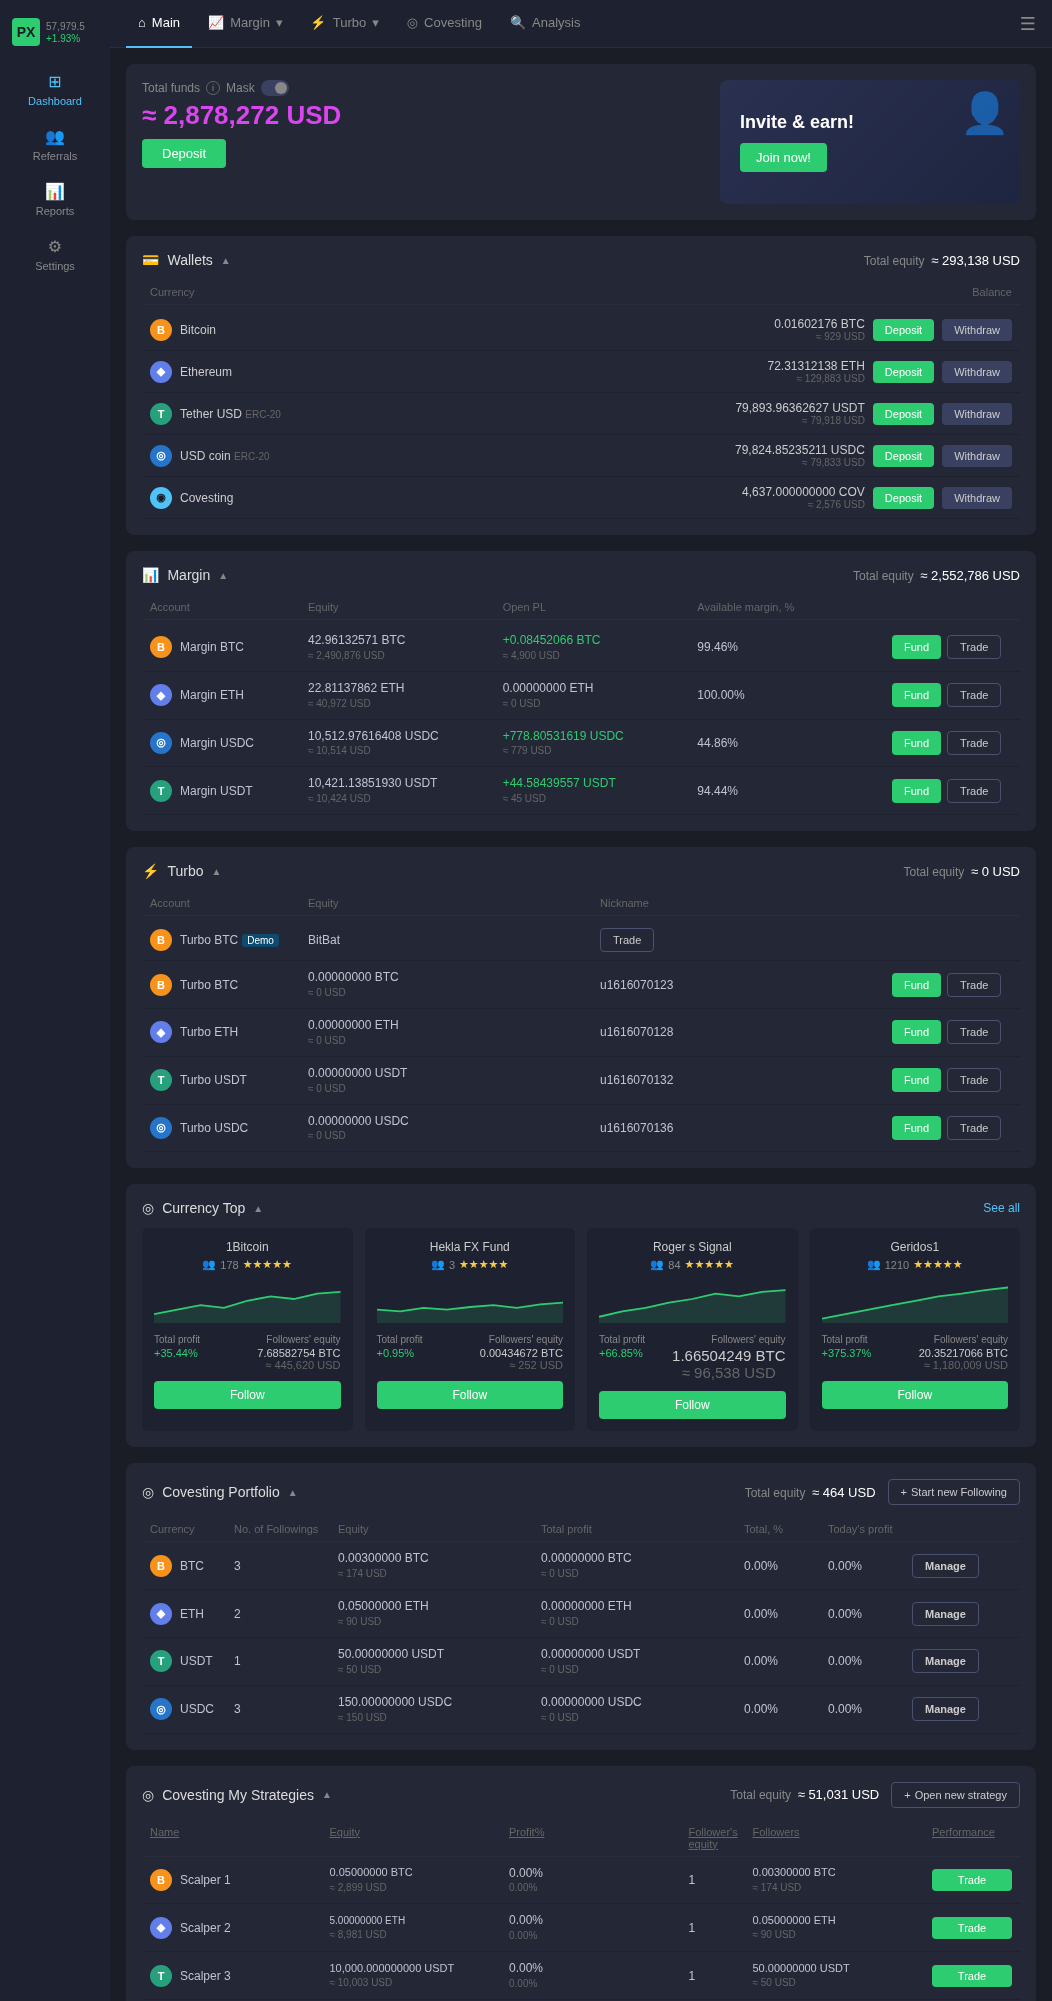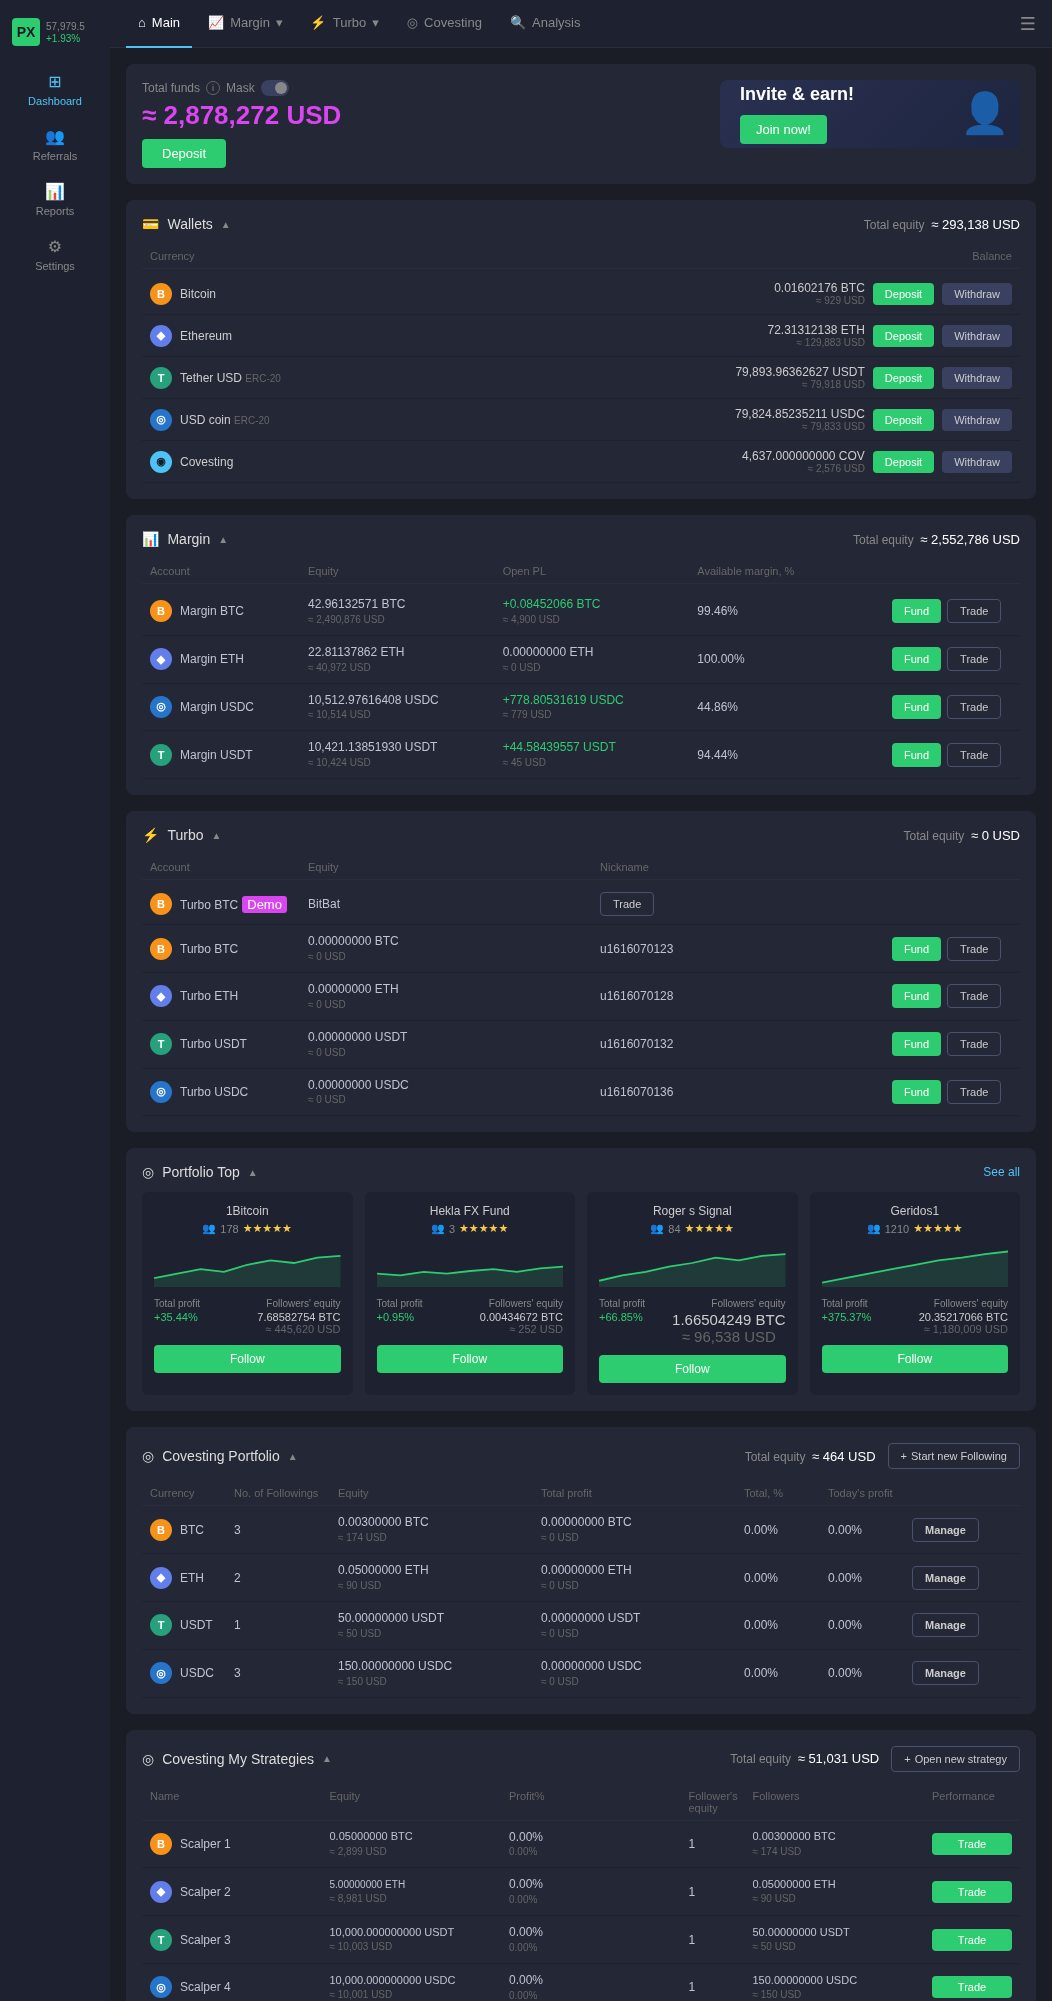"Invite & earn!" .invite-card { padding: 4px 20px -> 32px 20px }
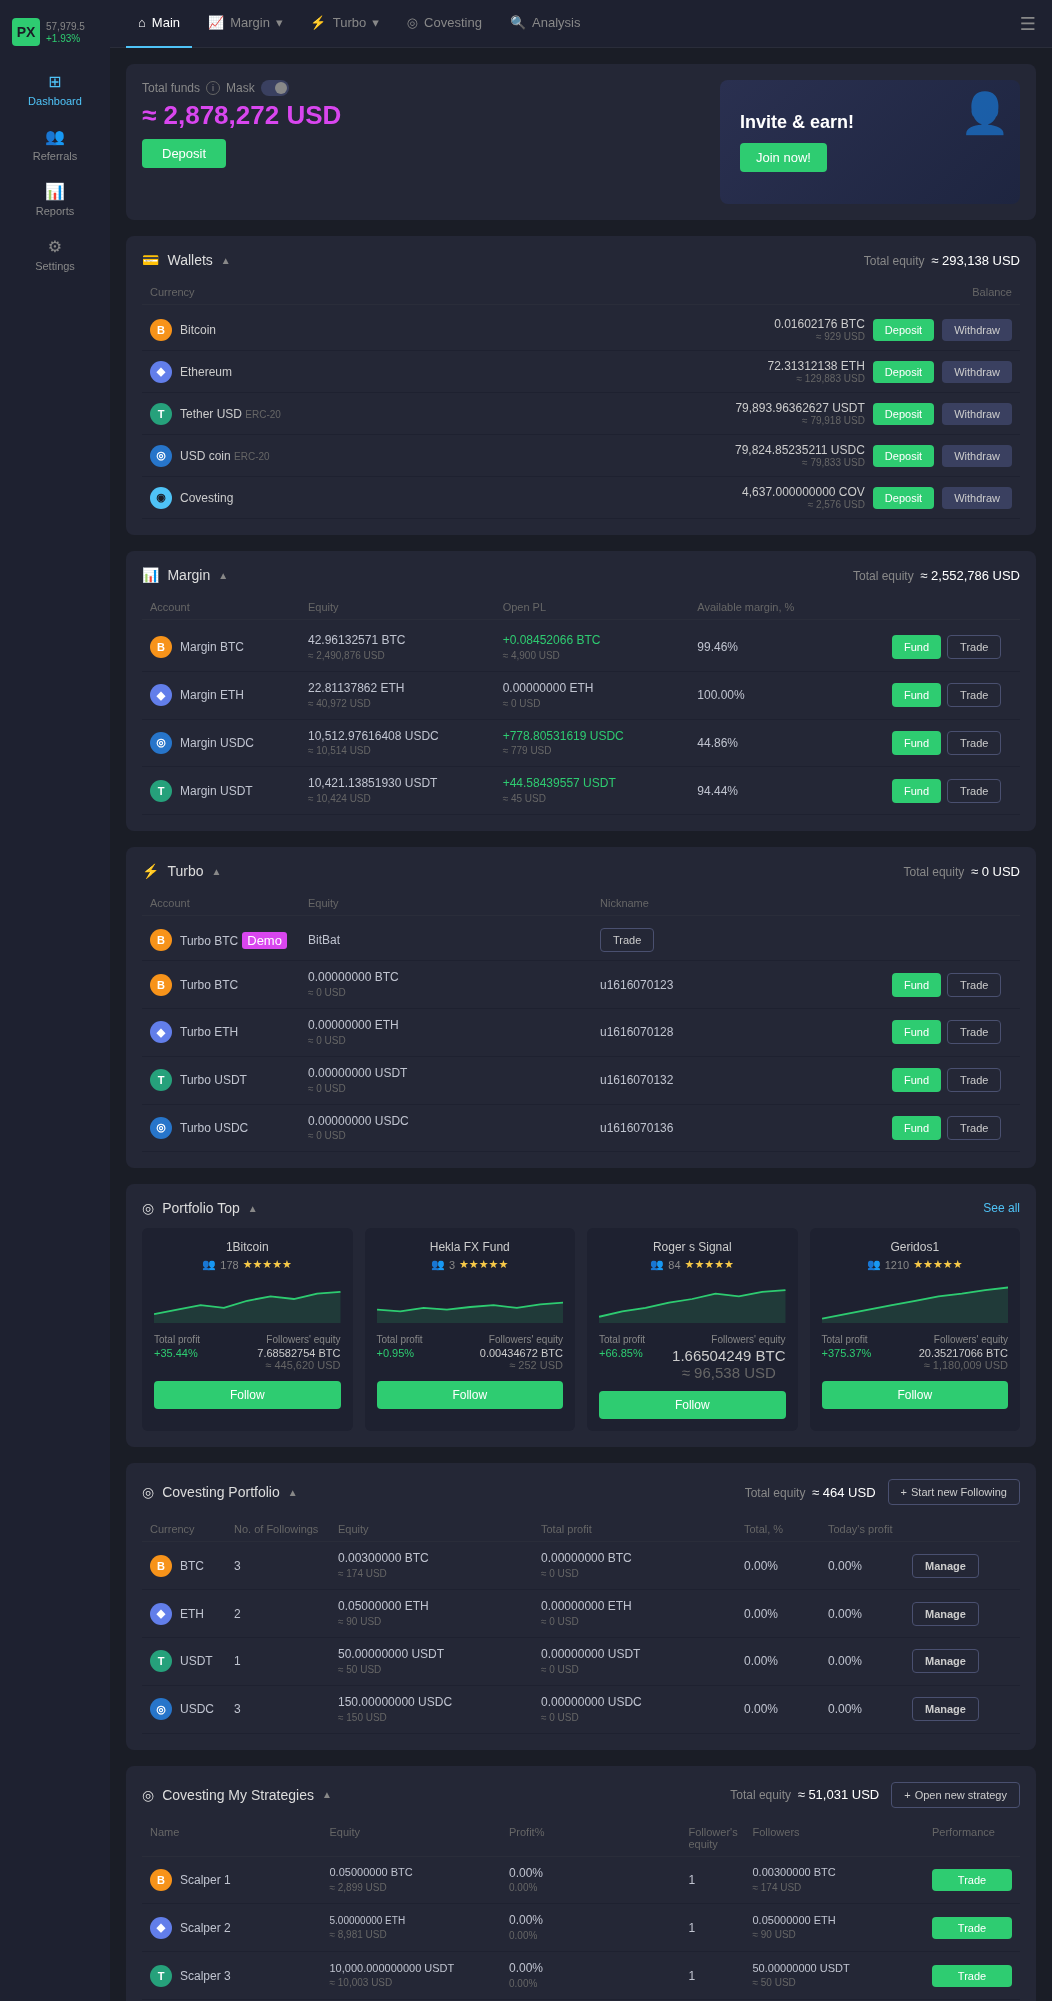"Demo" .demo-badge { background: #d946ef -> #0c4a6e; font-size: 13px -> 10px }
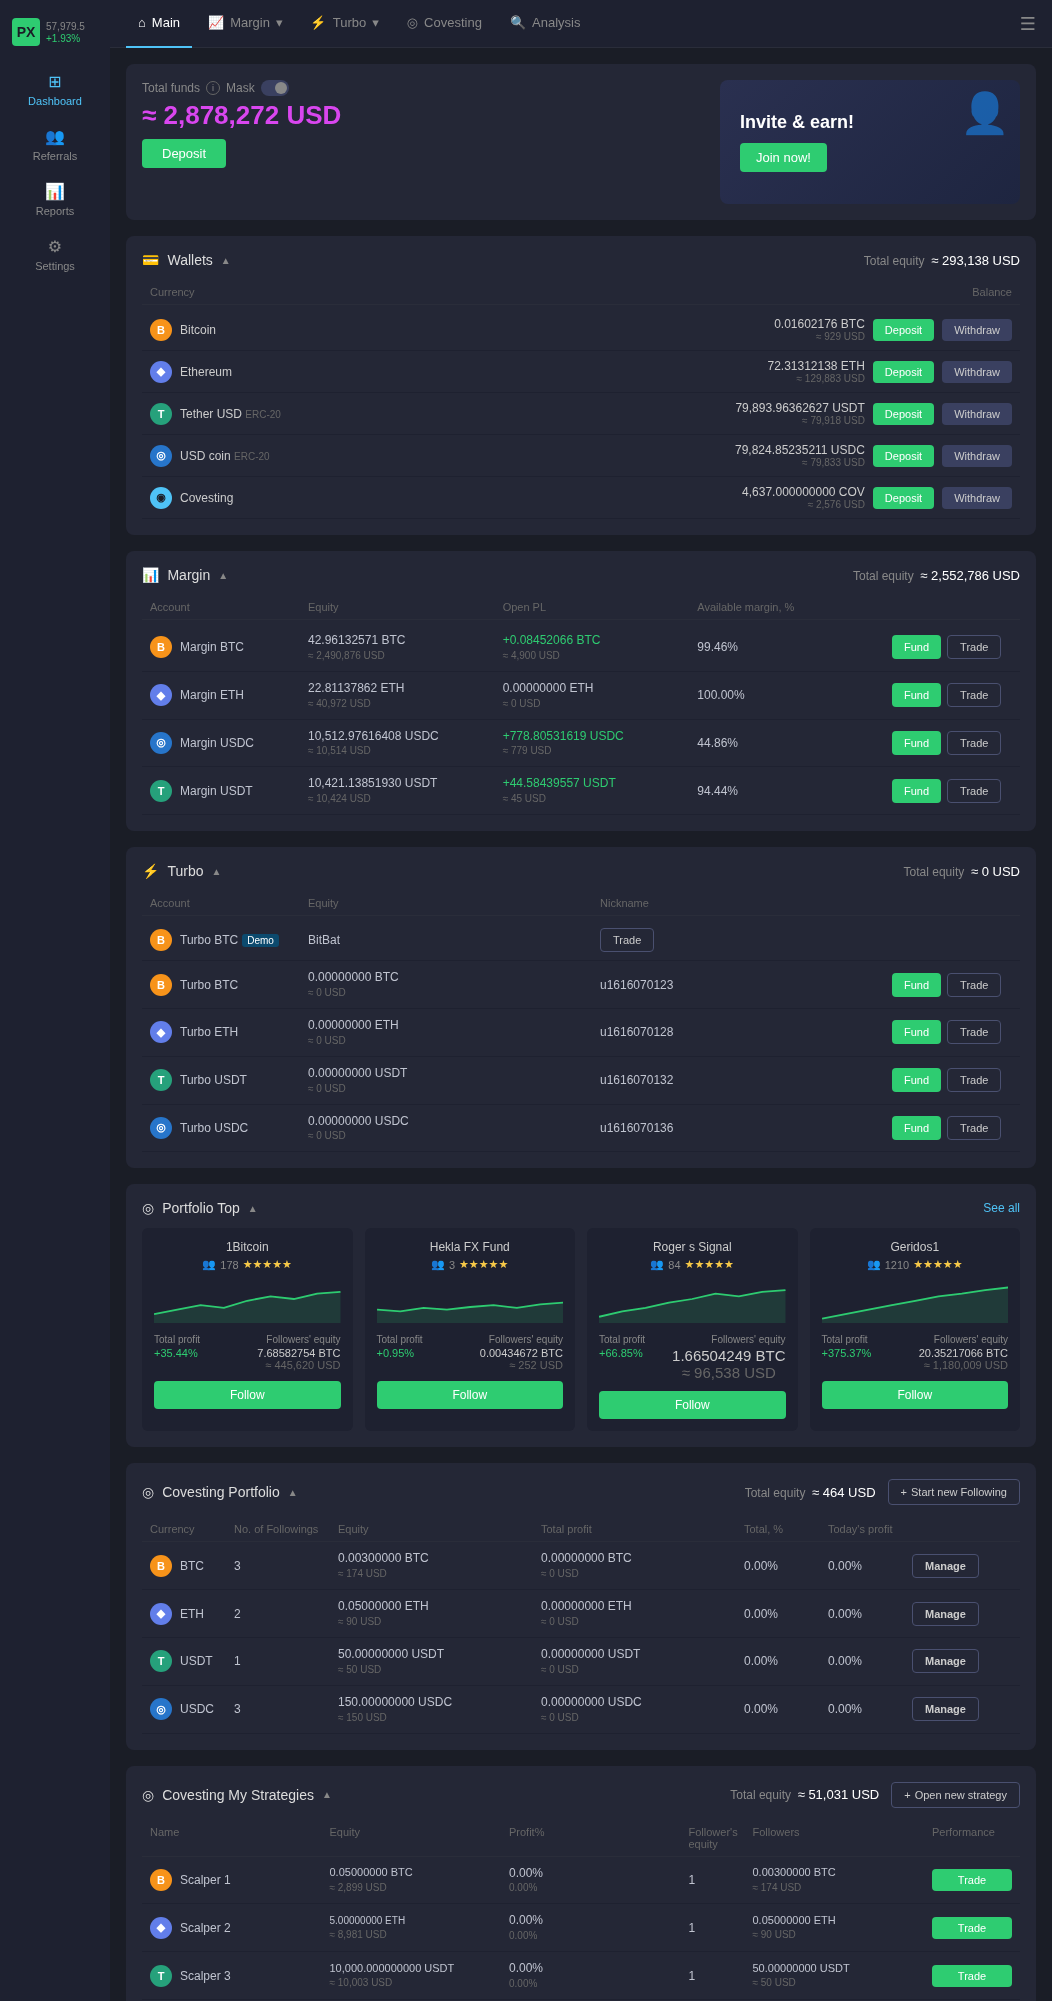"Portfolio Top" span { text: Portfolio -> Currency }
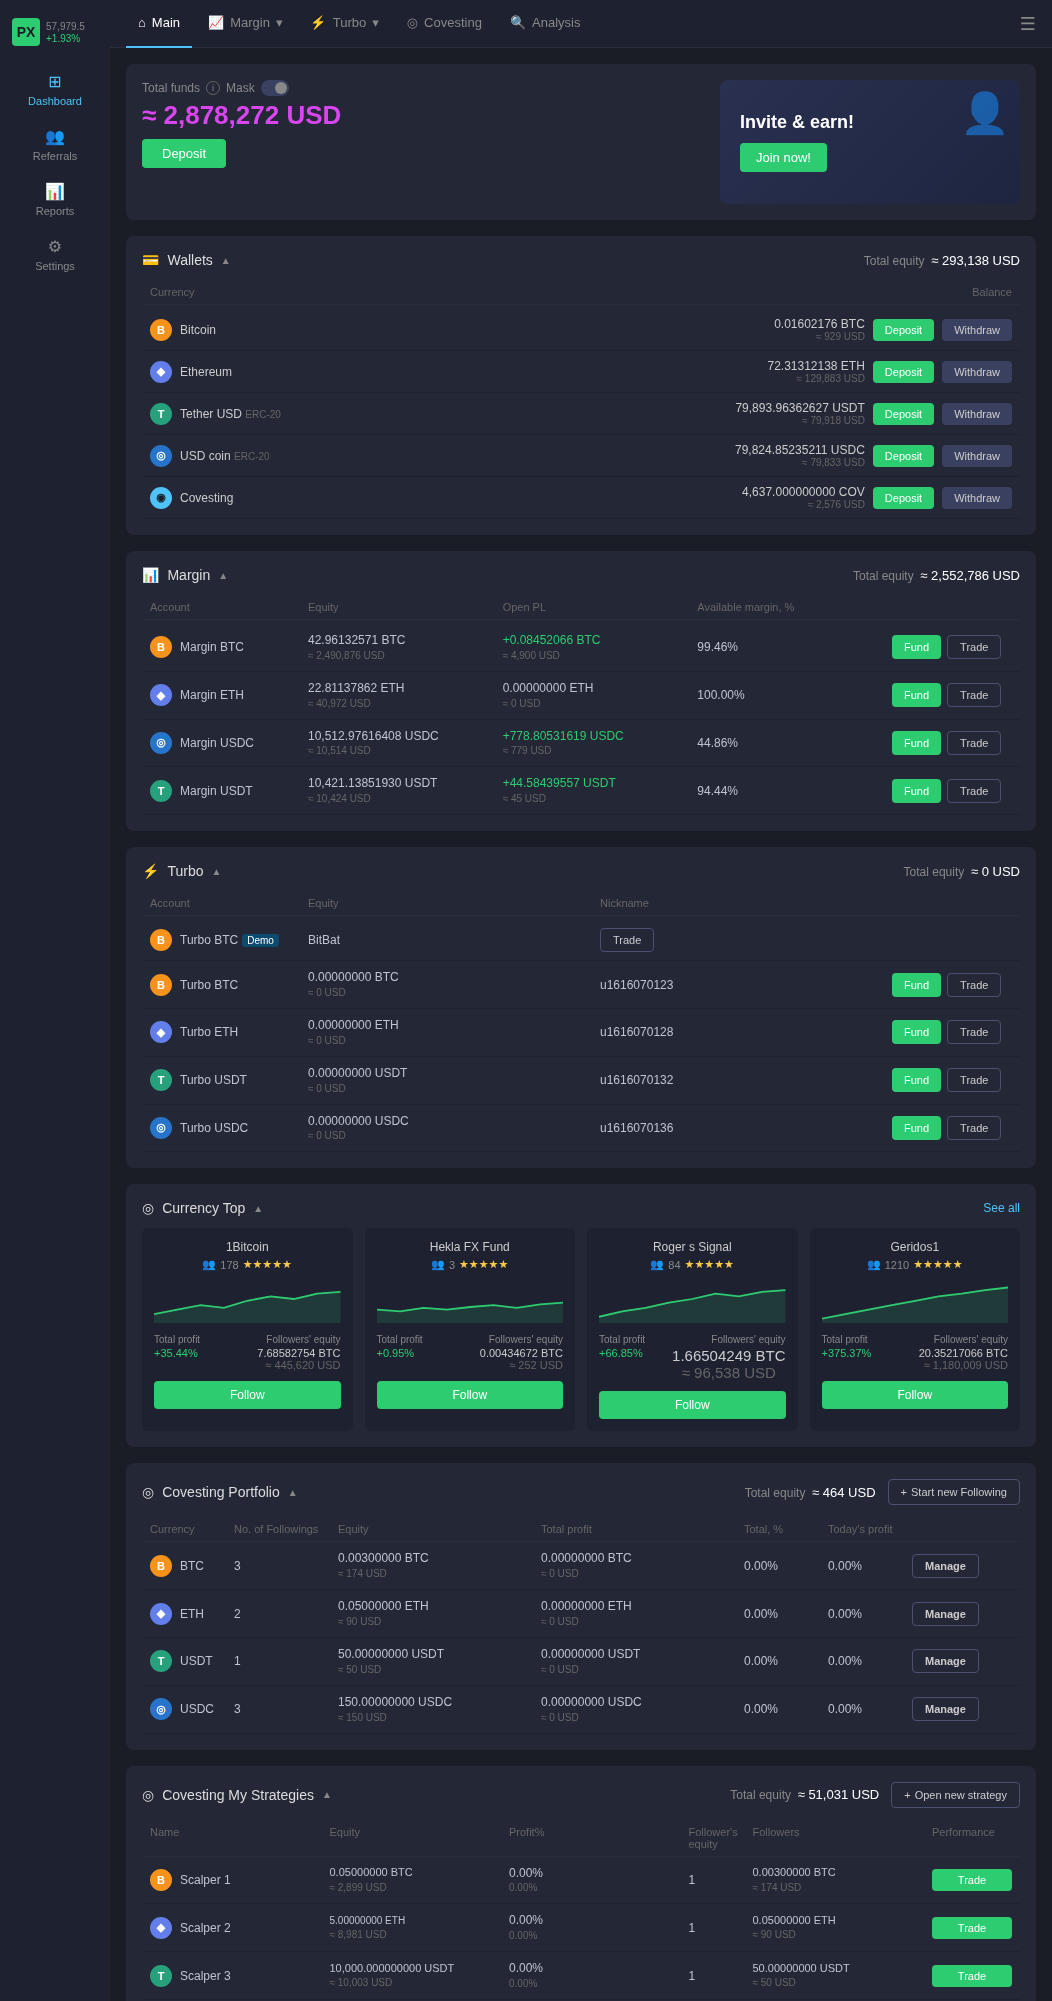"Name" div { text-decoration: none -> underline }
